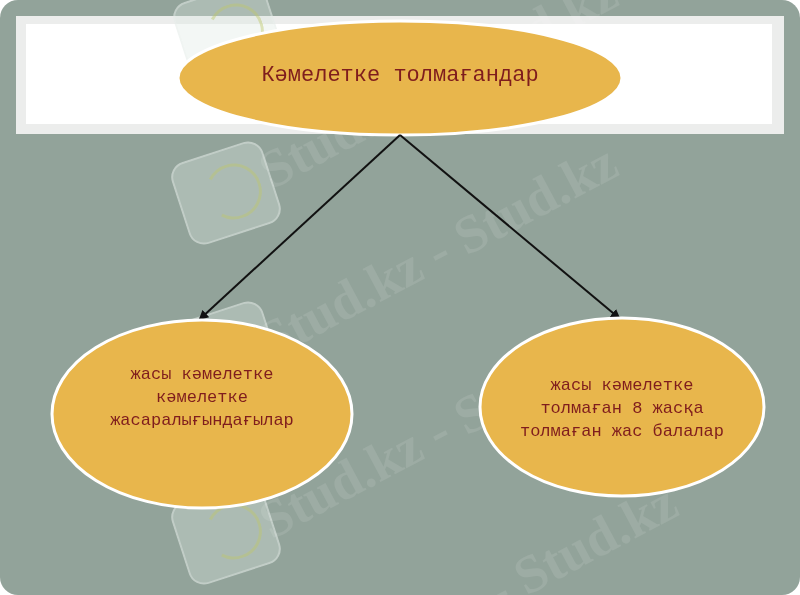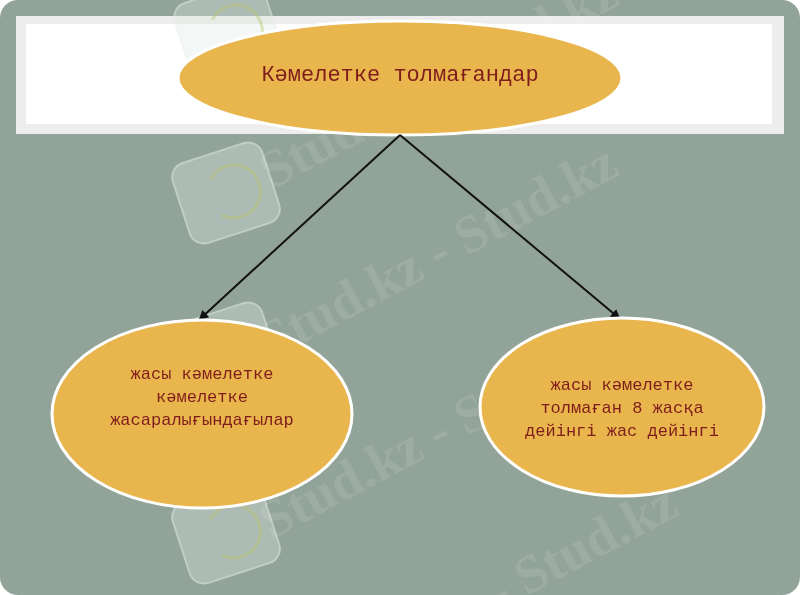"дейінгі жас дейінгі" div { text: дейінгі жас дейінгі -> толмаған жас балалар }
